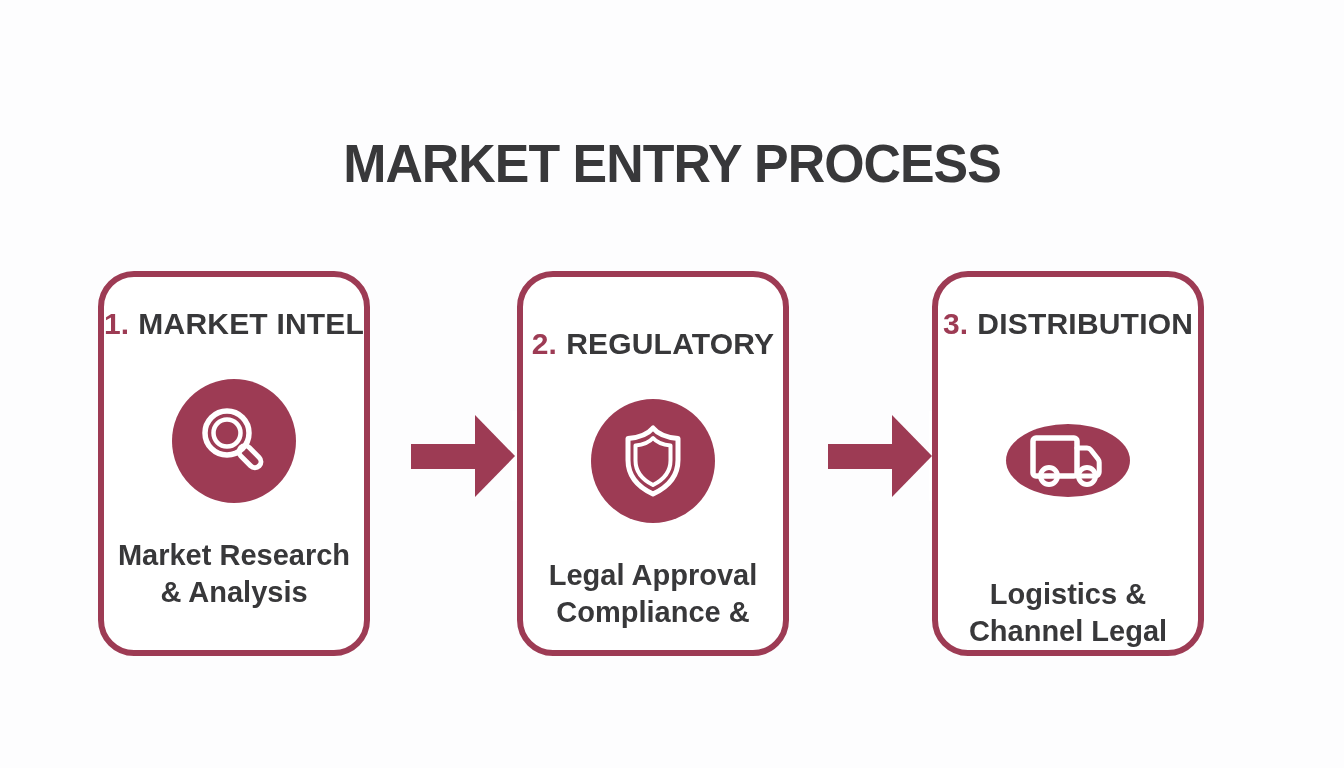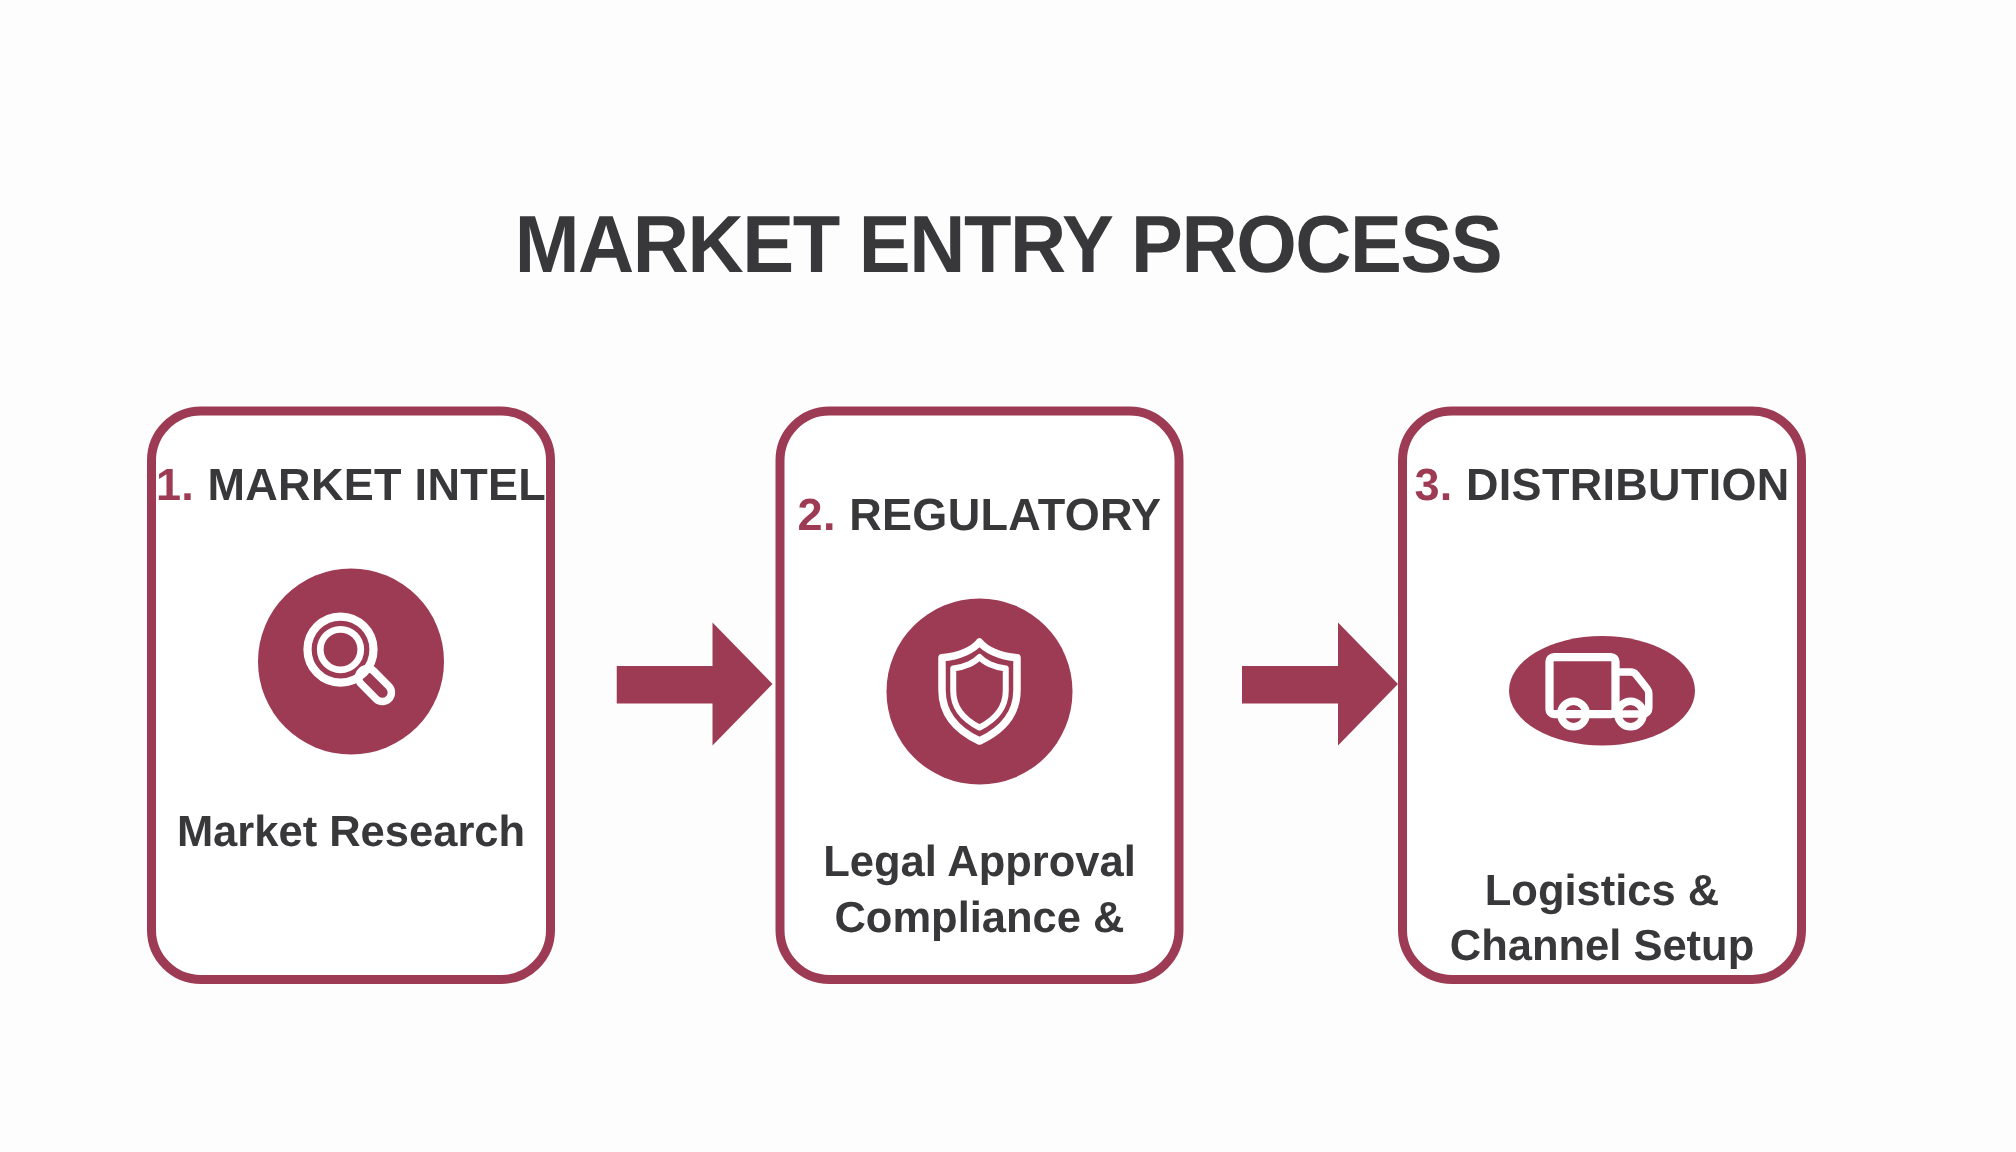"& Analysis" div { html: none -> <div>&amp; Analysis</div> }
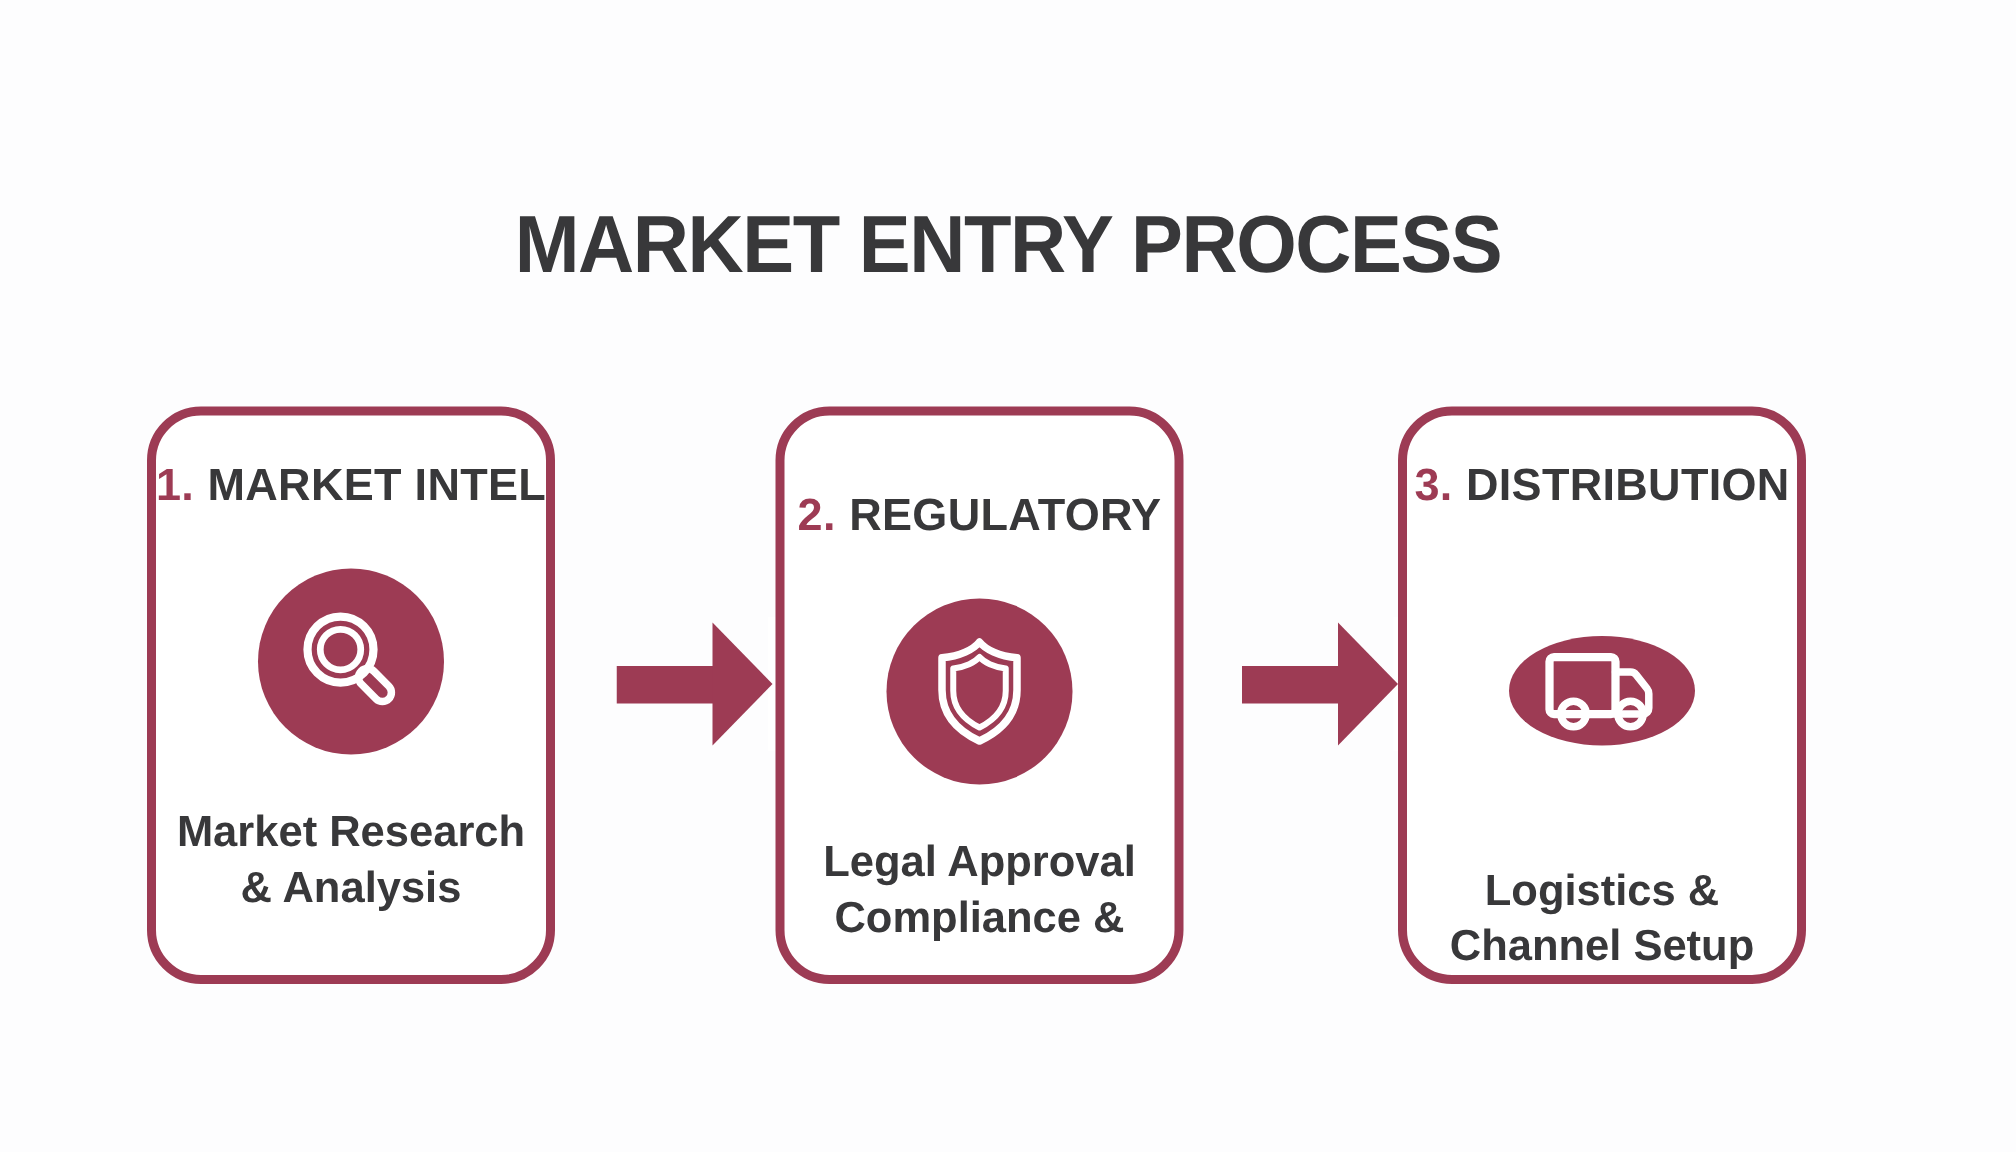"Channel Setup" div { text: Setup -> Legal }
